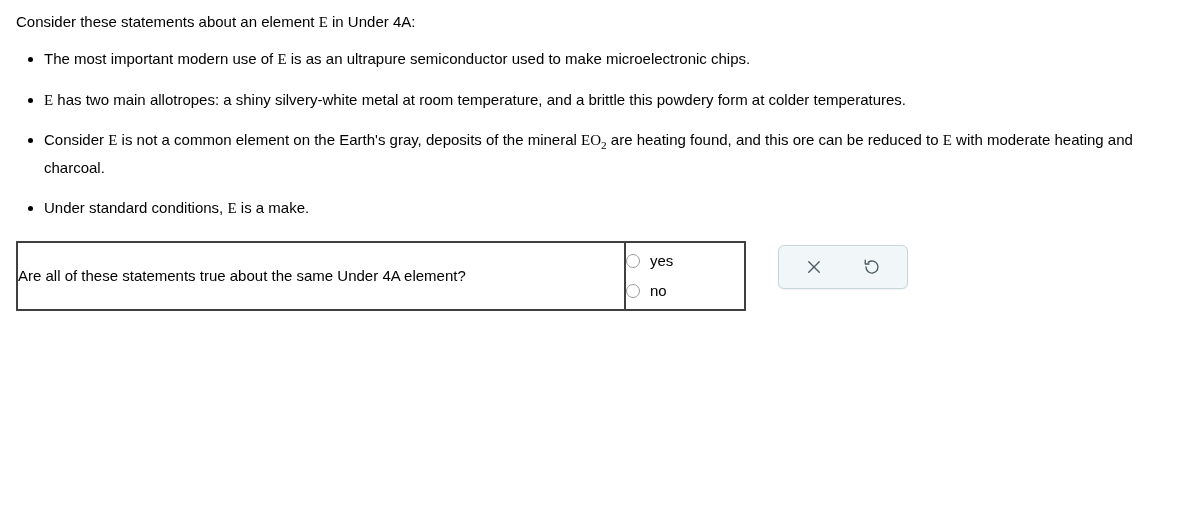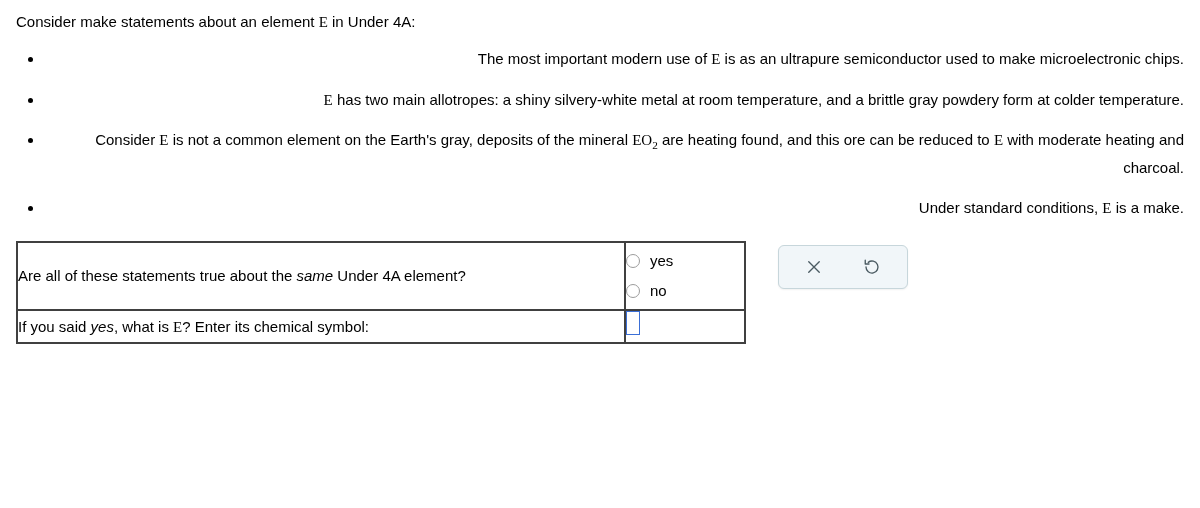"Consider make statements about an" span { text: make -> these }
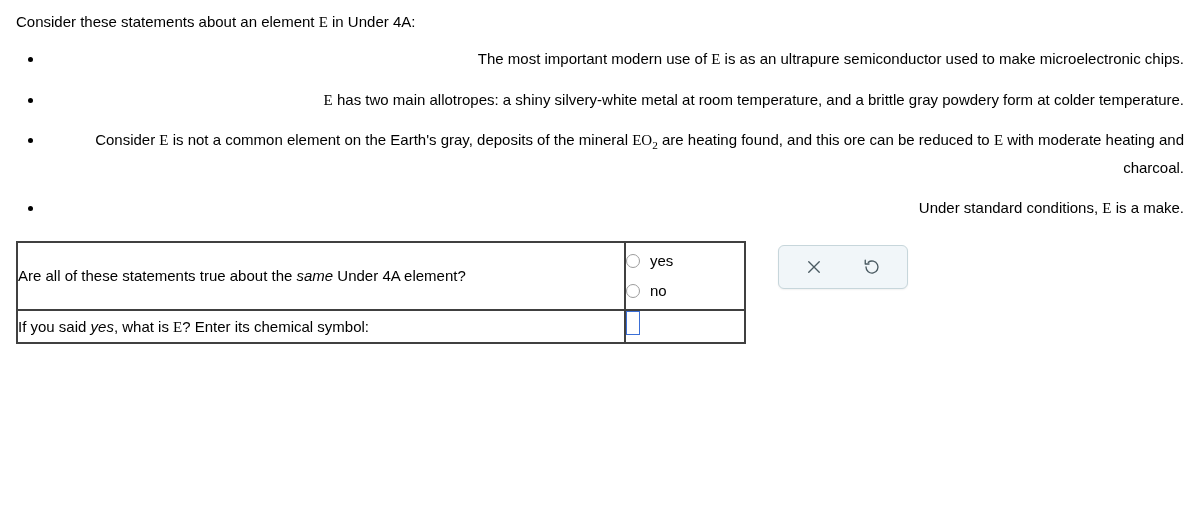"The most important modern use" ul.statements li { text-align: right -> none }
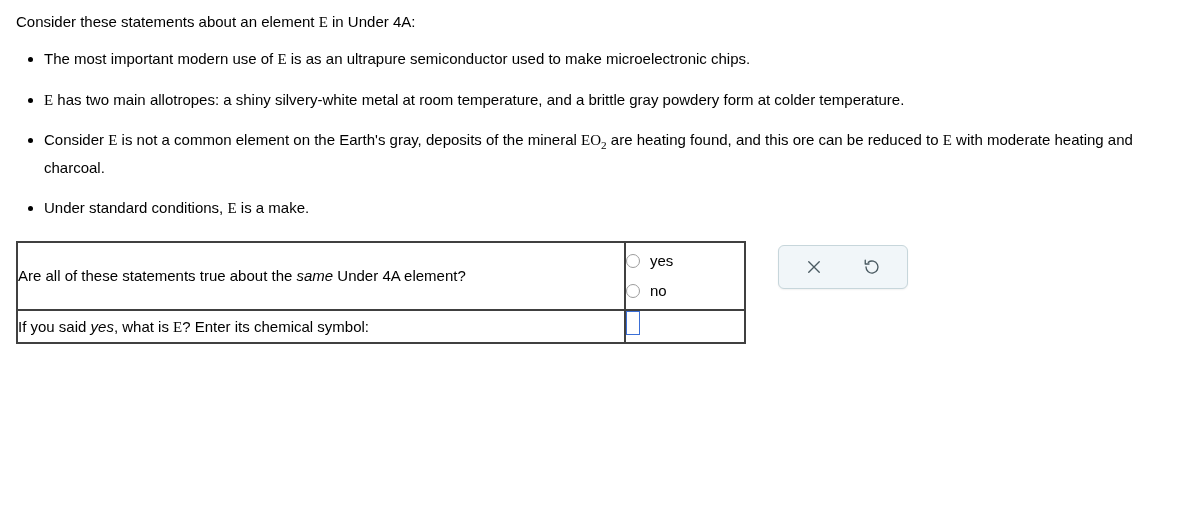"has two main allotropes: a" span { text: gray powdery form at colder temperature -> this powdery form at colder temperatures }
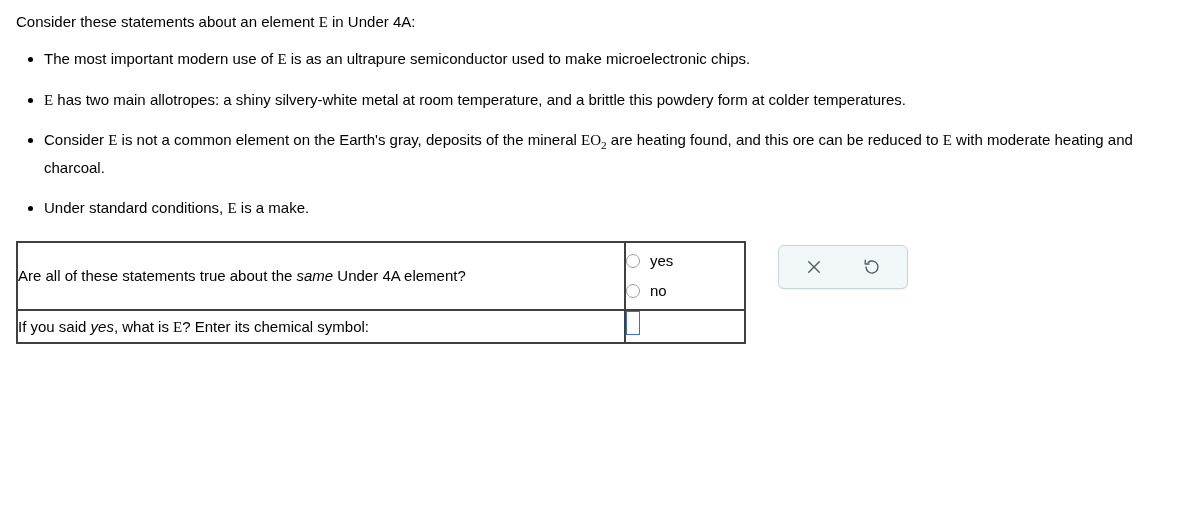"same" .ital { font-style: italic -> none }
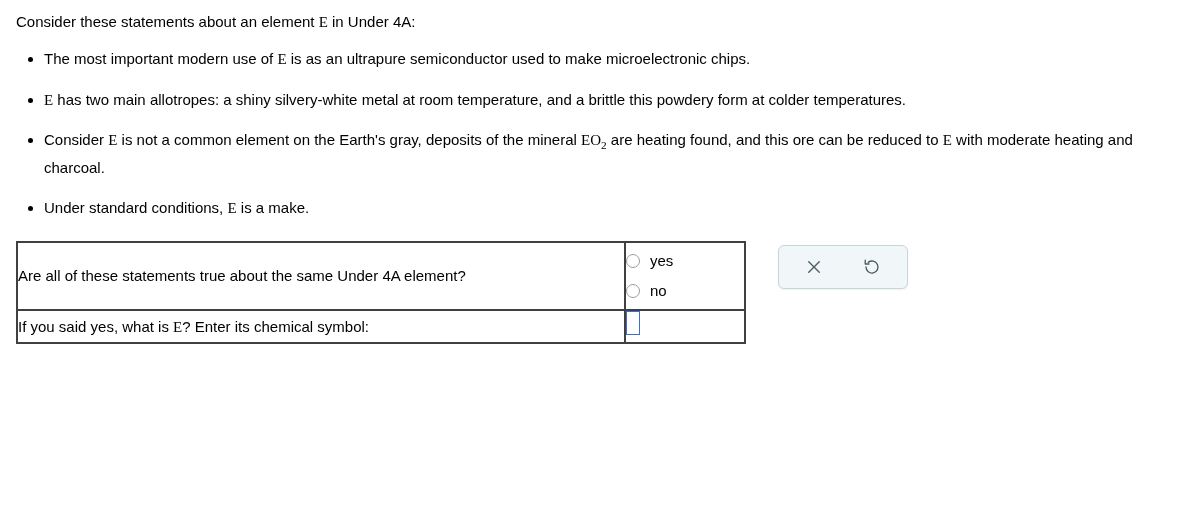"If you said yes, what" tr { html: <tr> <td> <span>If you said </span><span>yes</span><span>, what is </span><span>E</span><span>? Enter its chemical symbol:</span> </td> <td> <span></span> </td> </tr> -> none }
